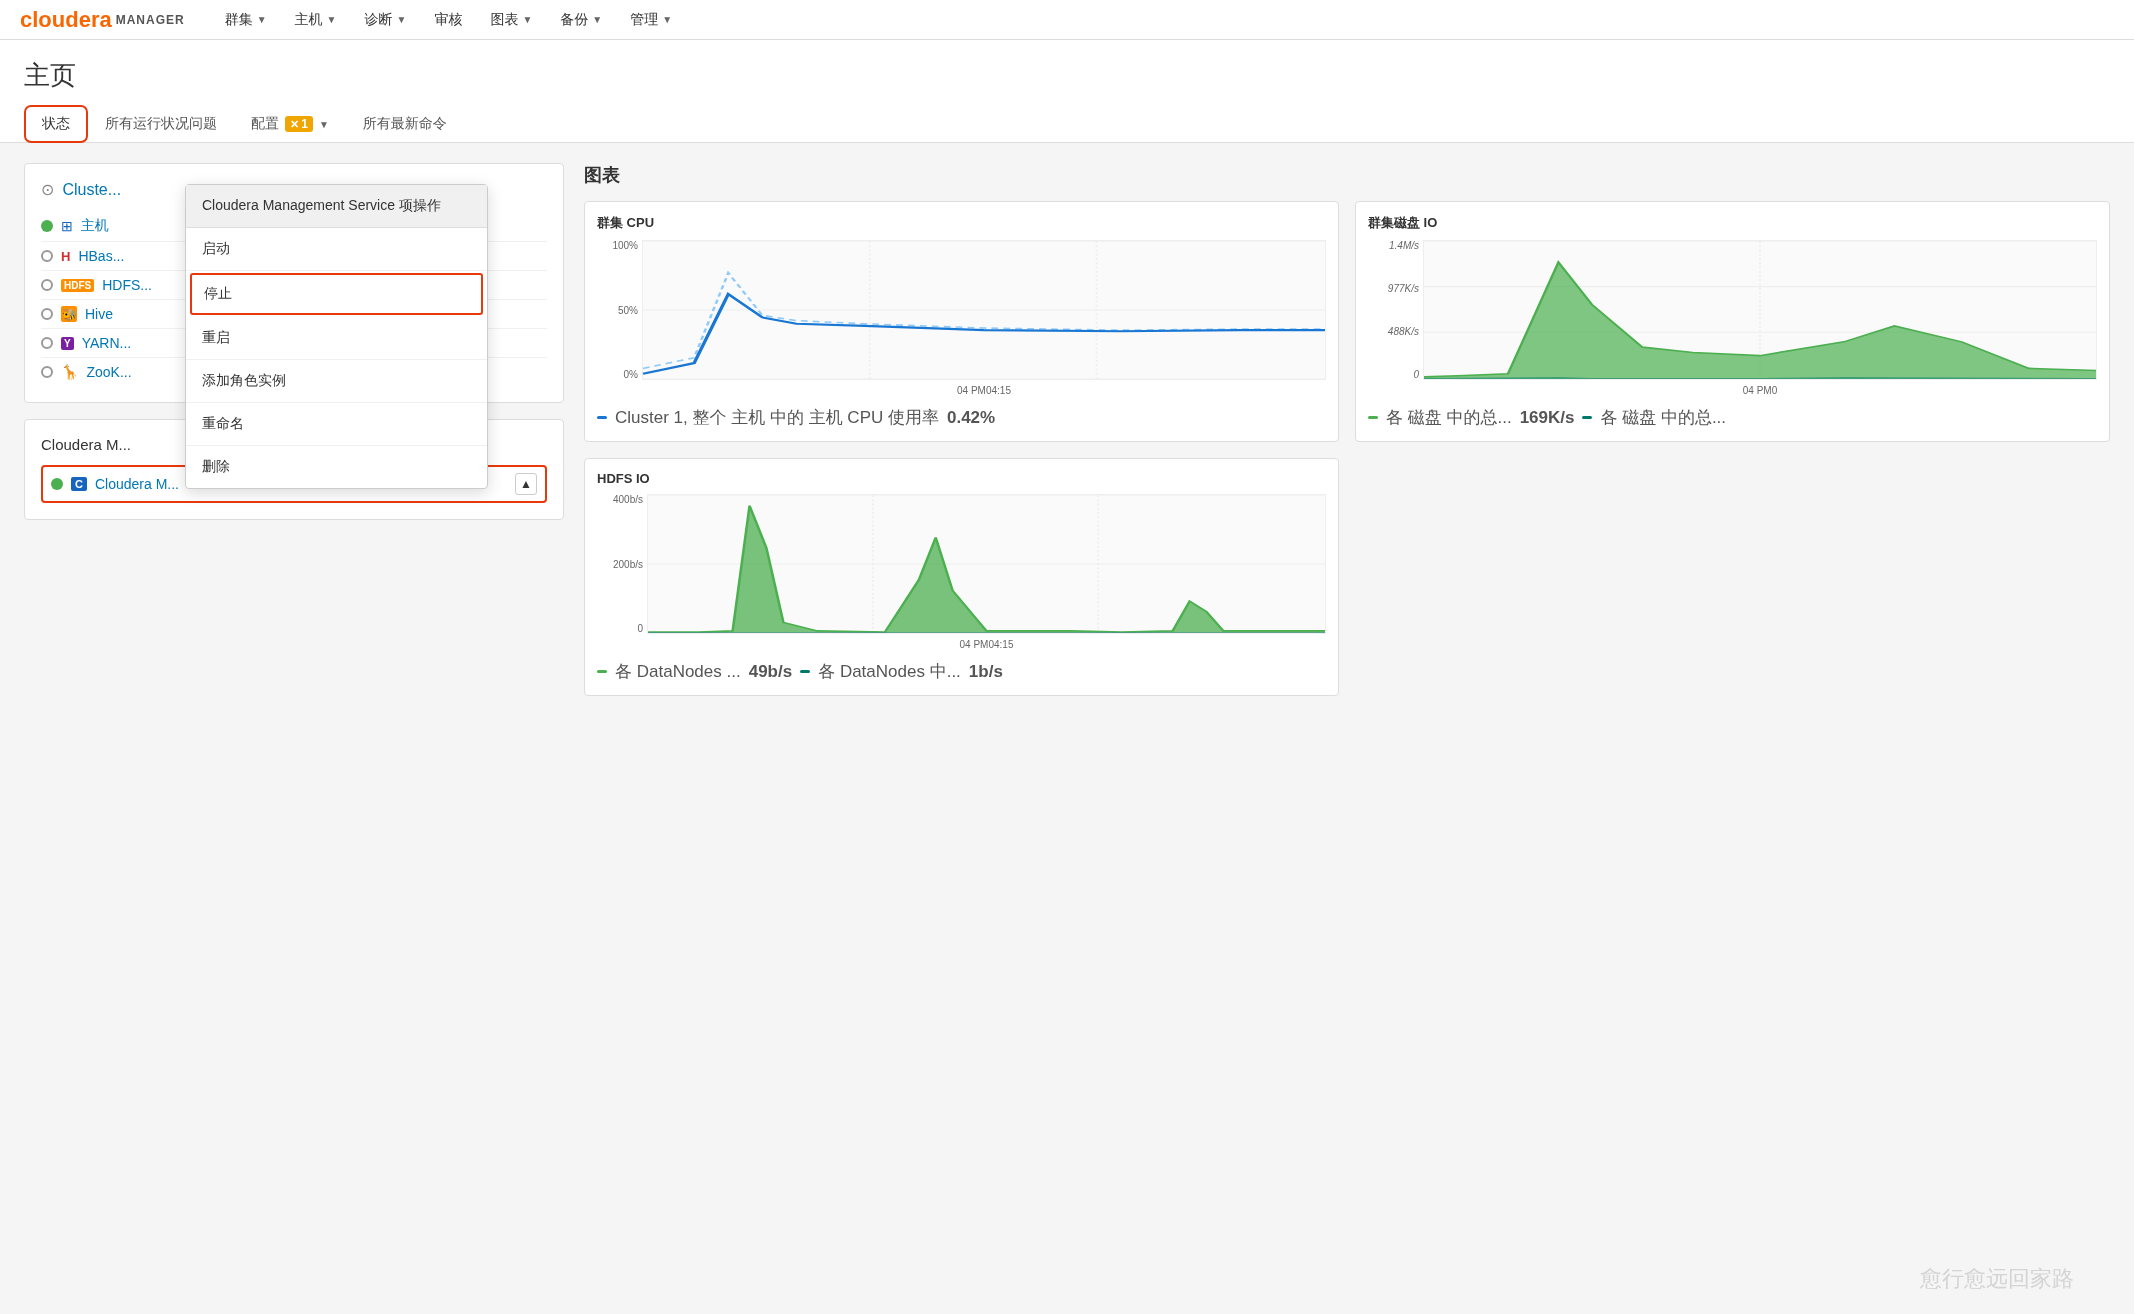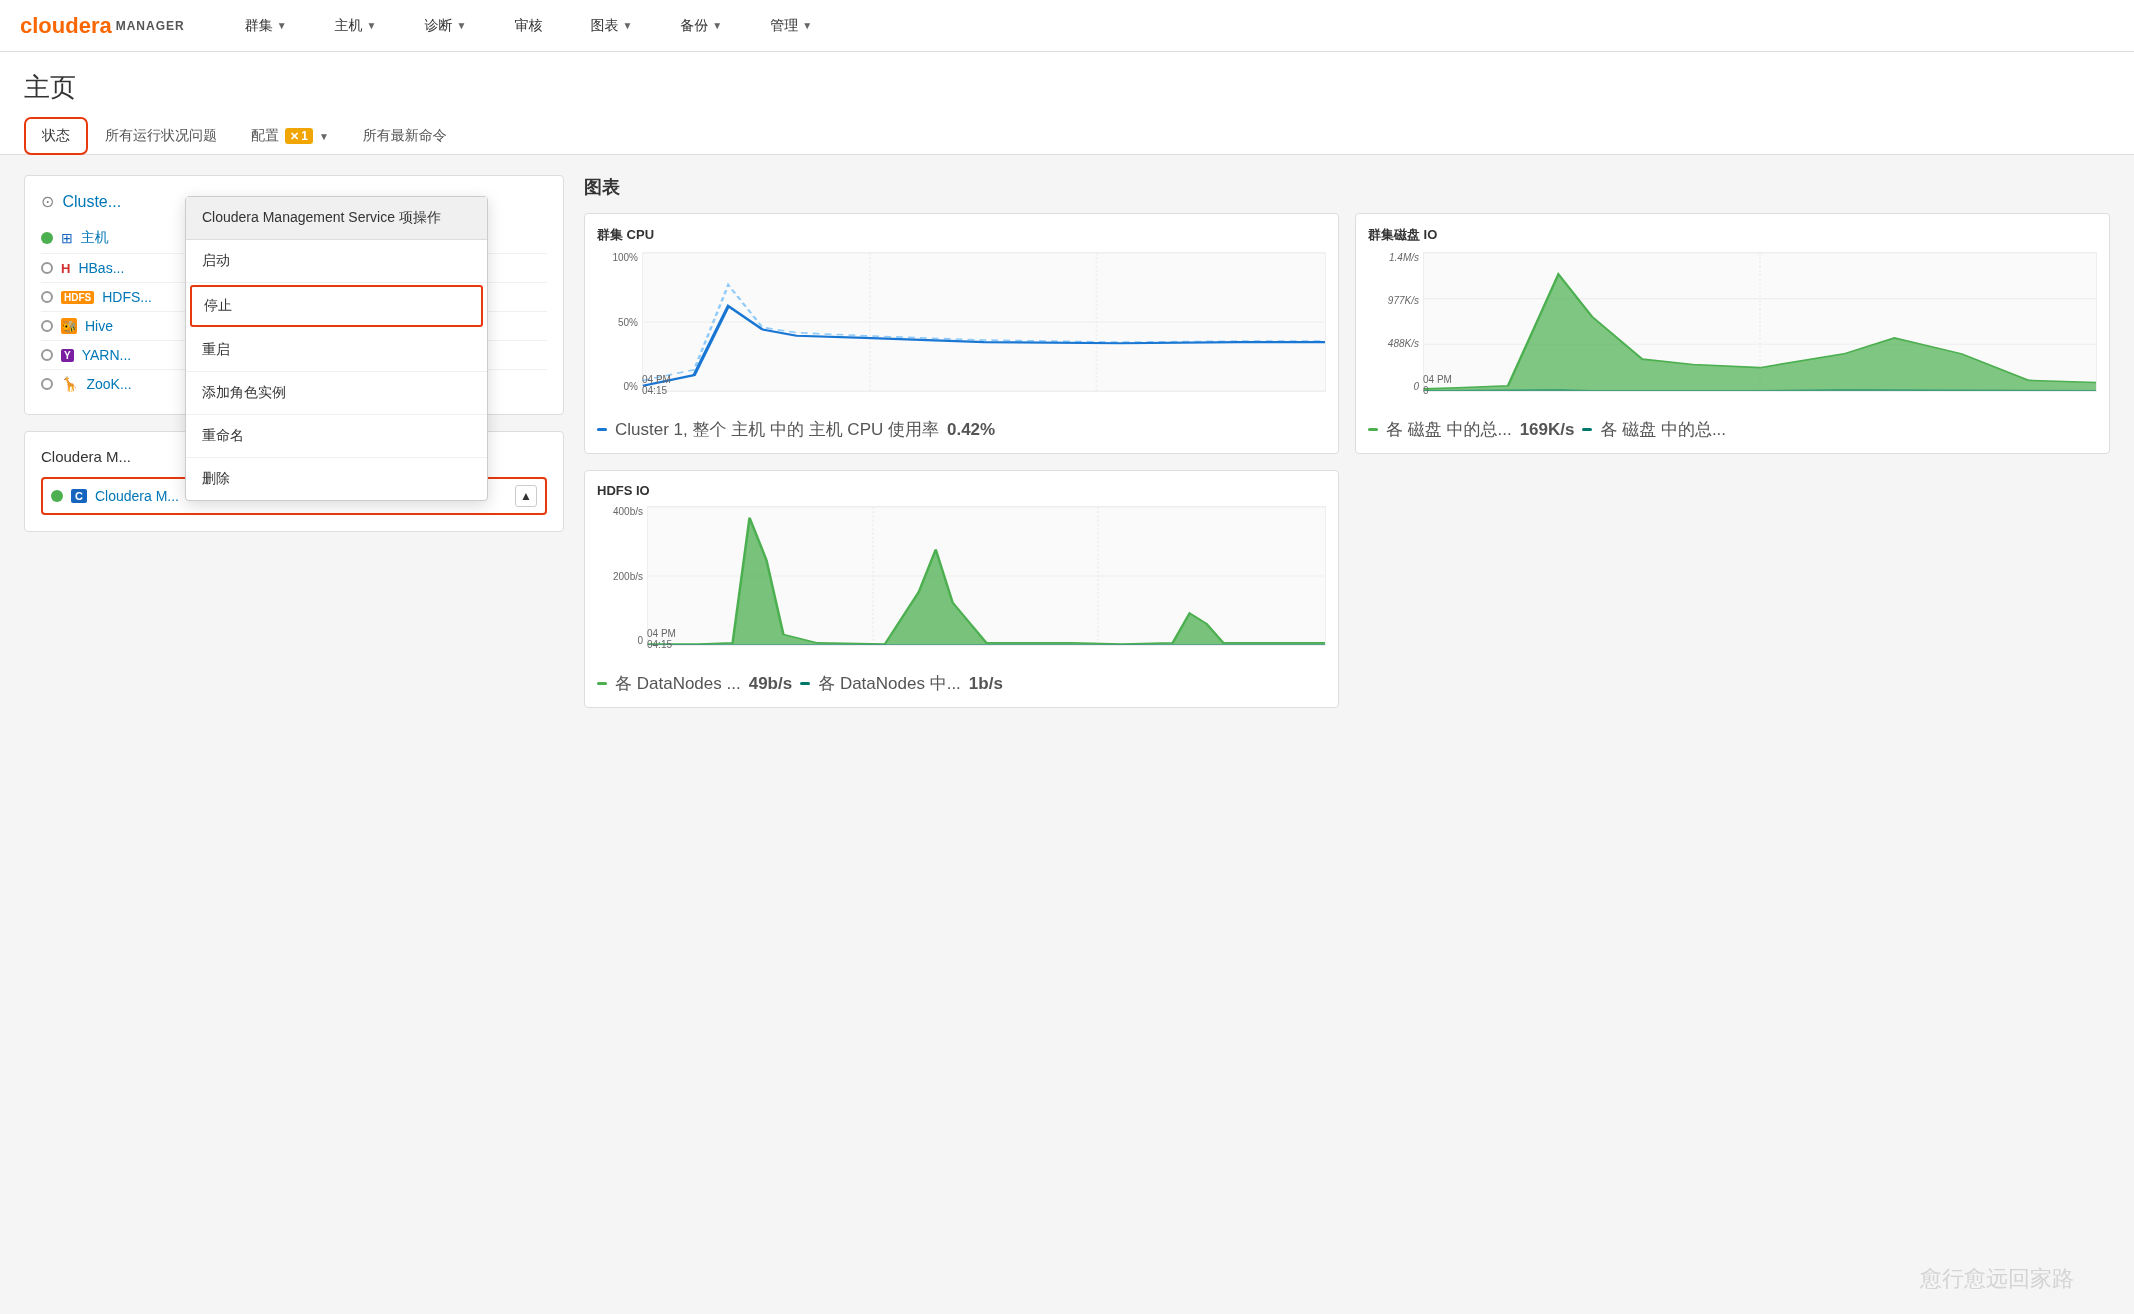"cloudera" .topnav { gap: 40px -> 20px; height: 52px -> 40px }
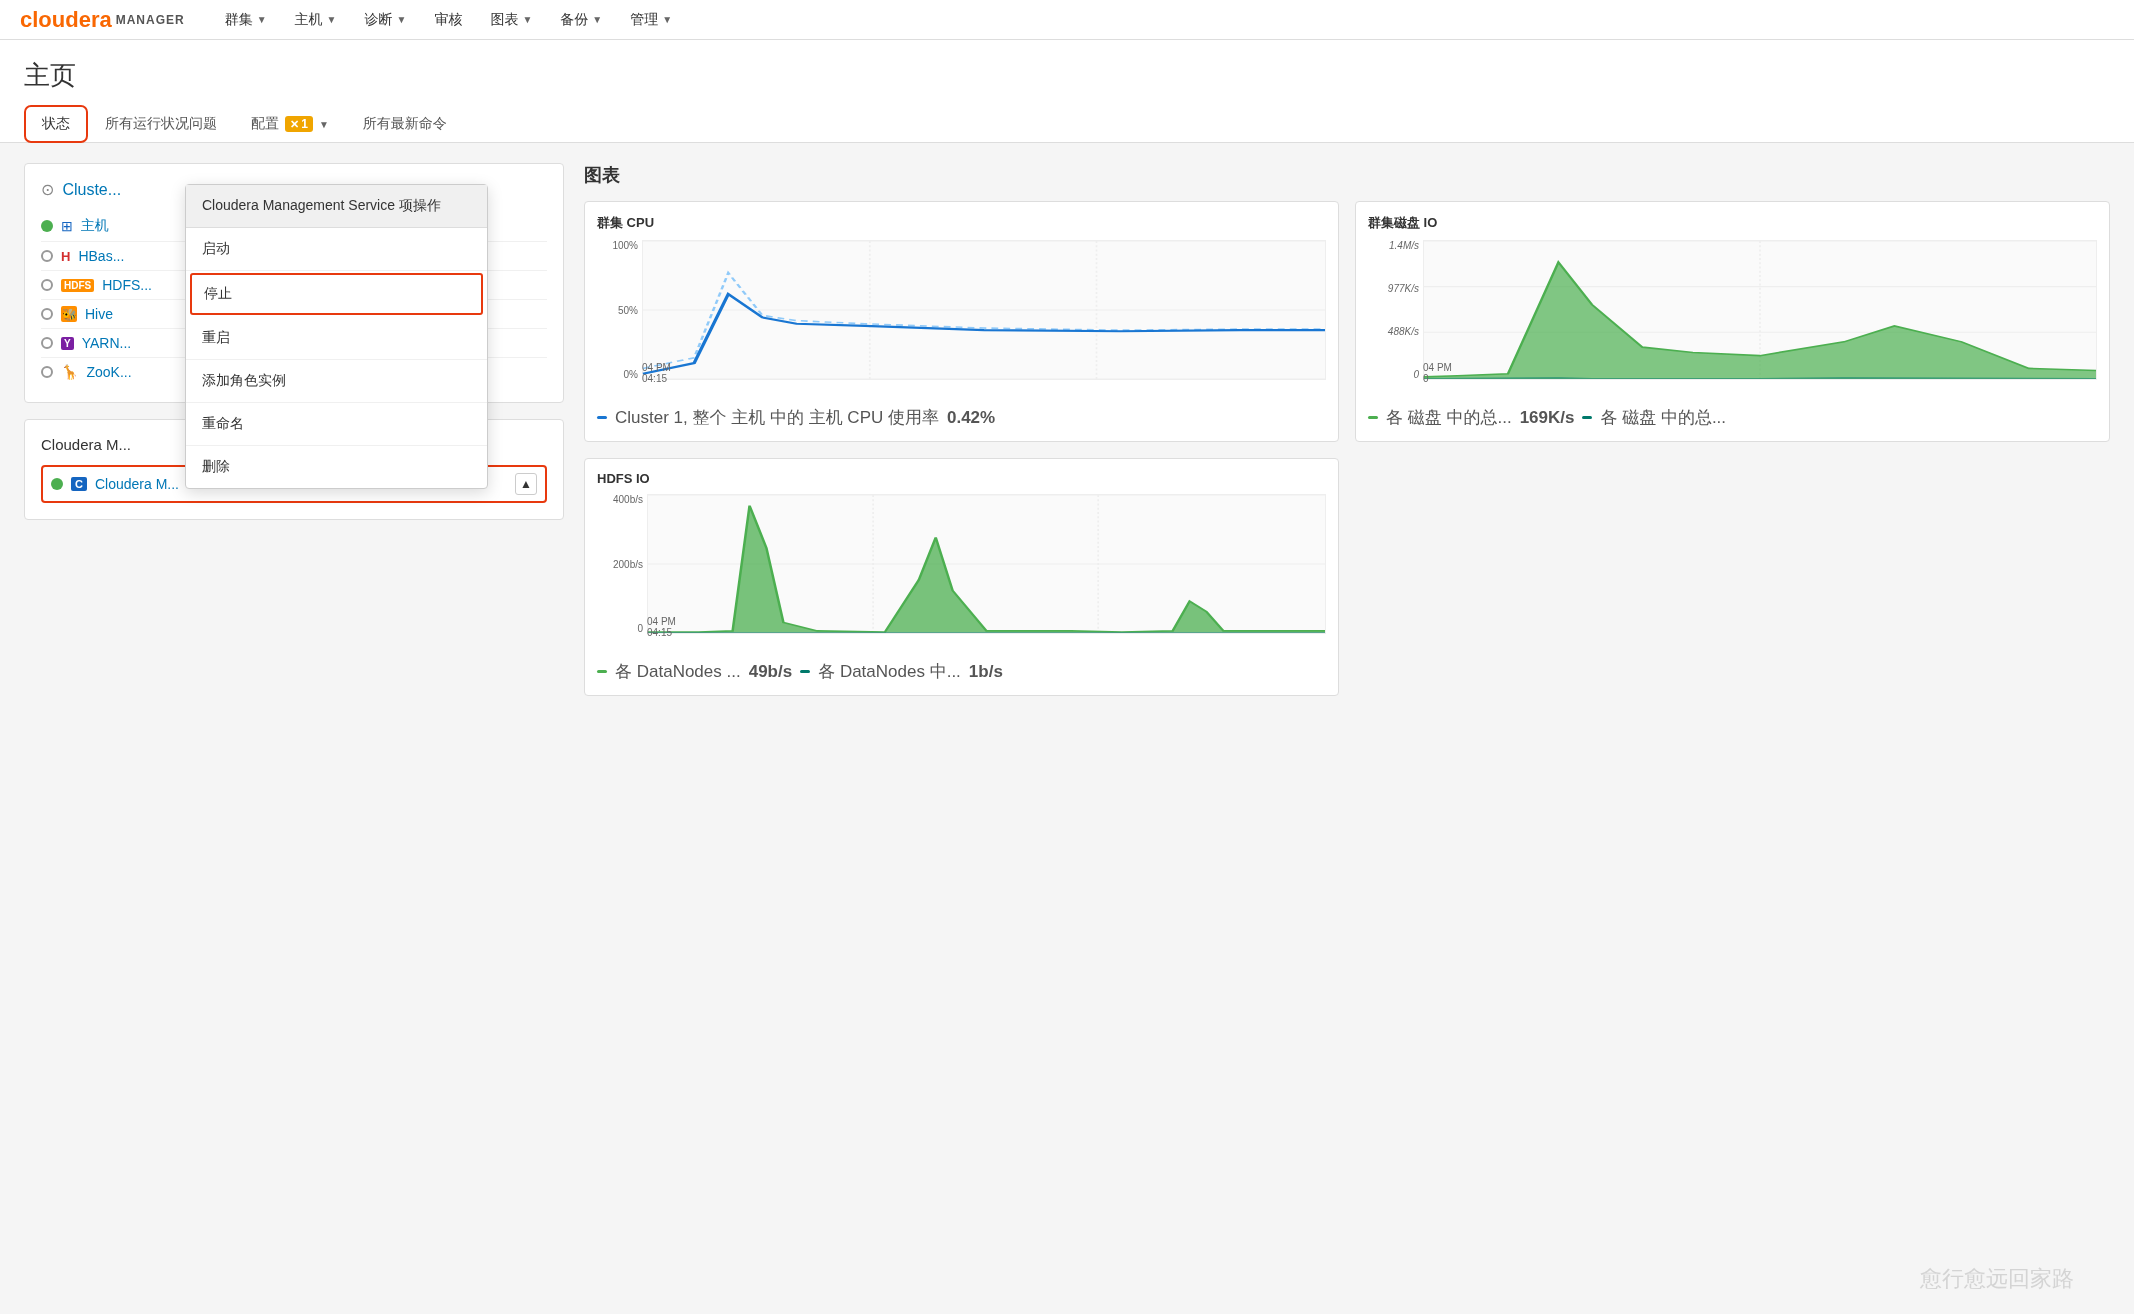"04 PM" .x-axis { bottom: 16px -> 4px; flex-direction: column -> none; justify-content: space-between -> center }
